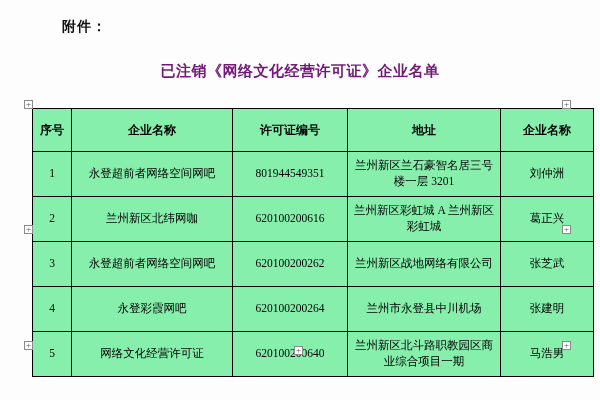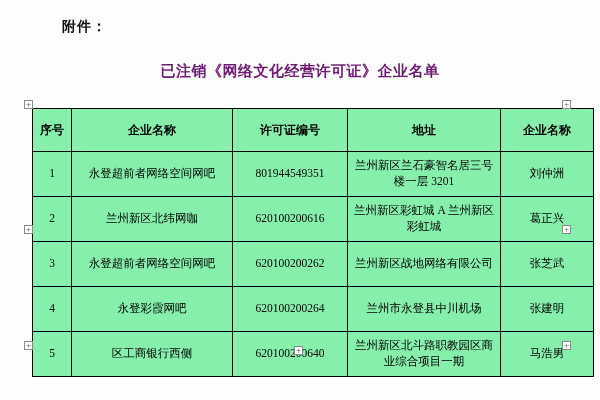"区工商银行西侧" td { text: 区工商银行西侧 -> 网络文化经营许可证 }
